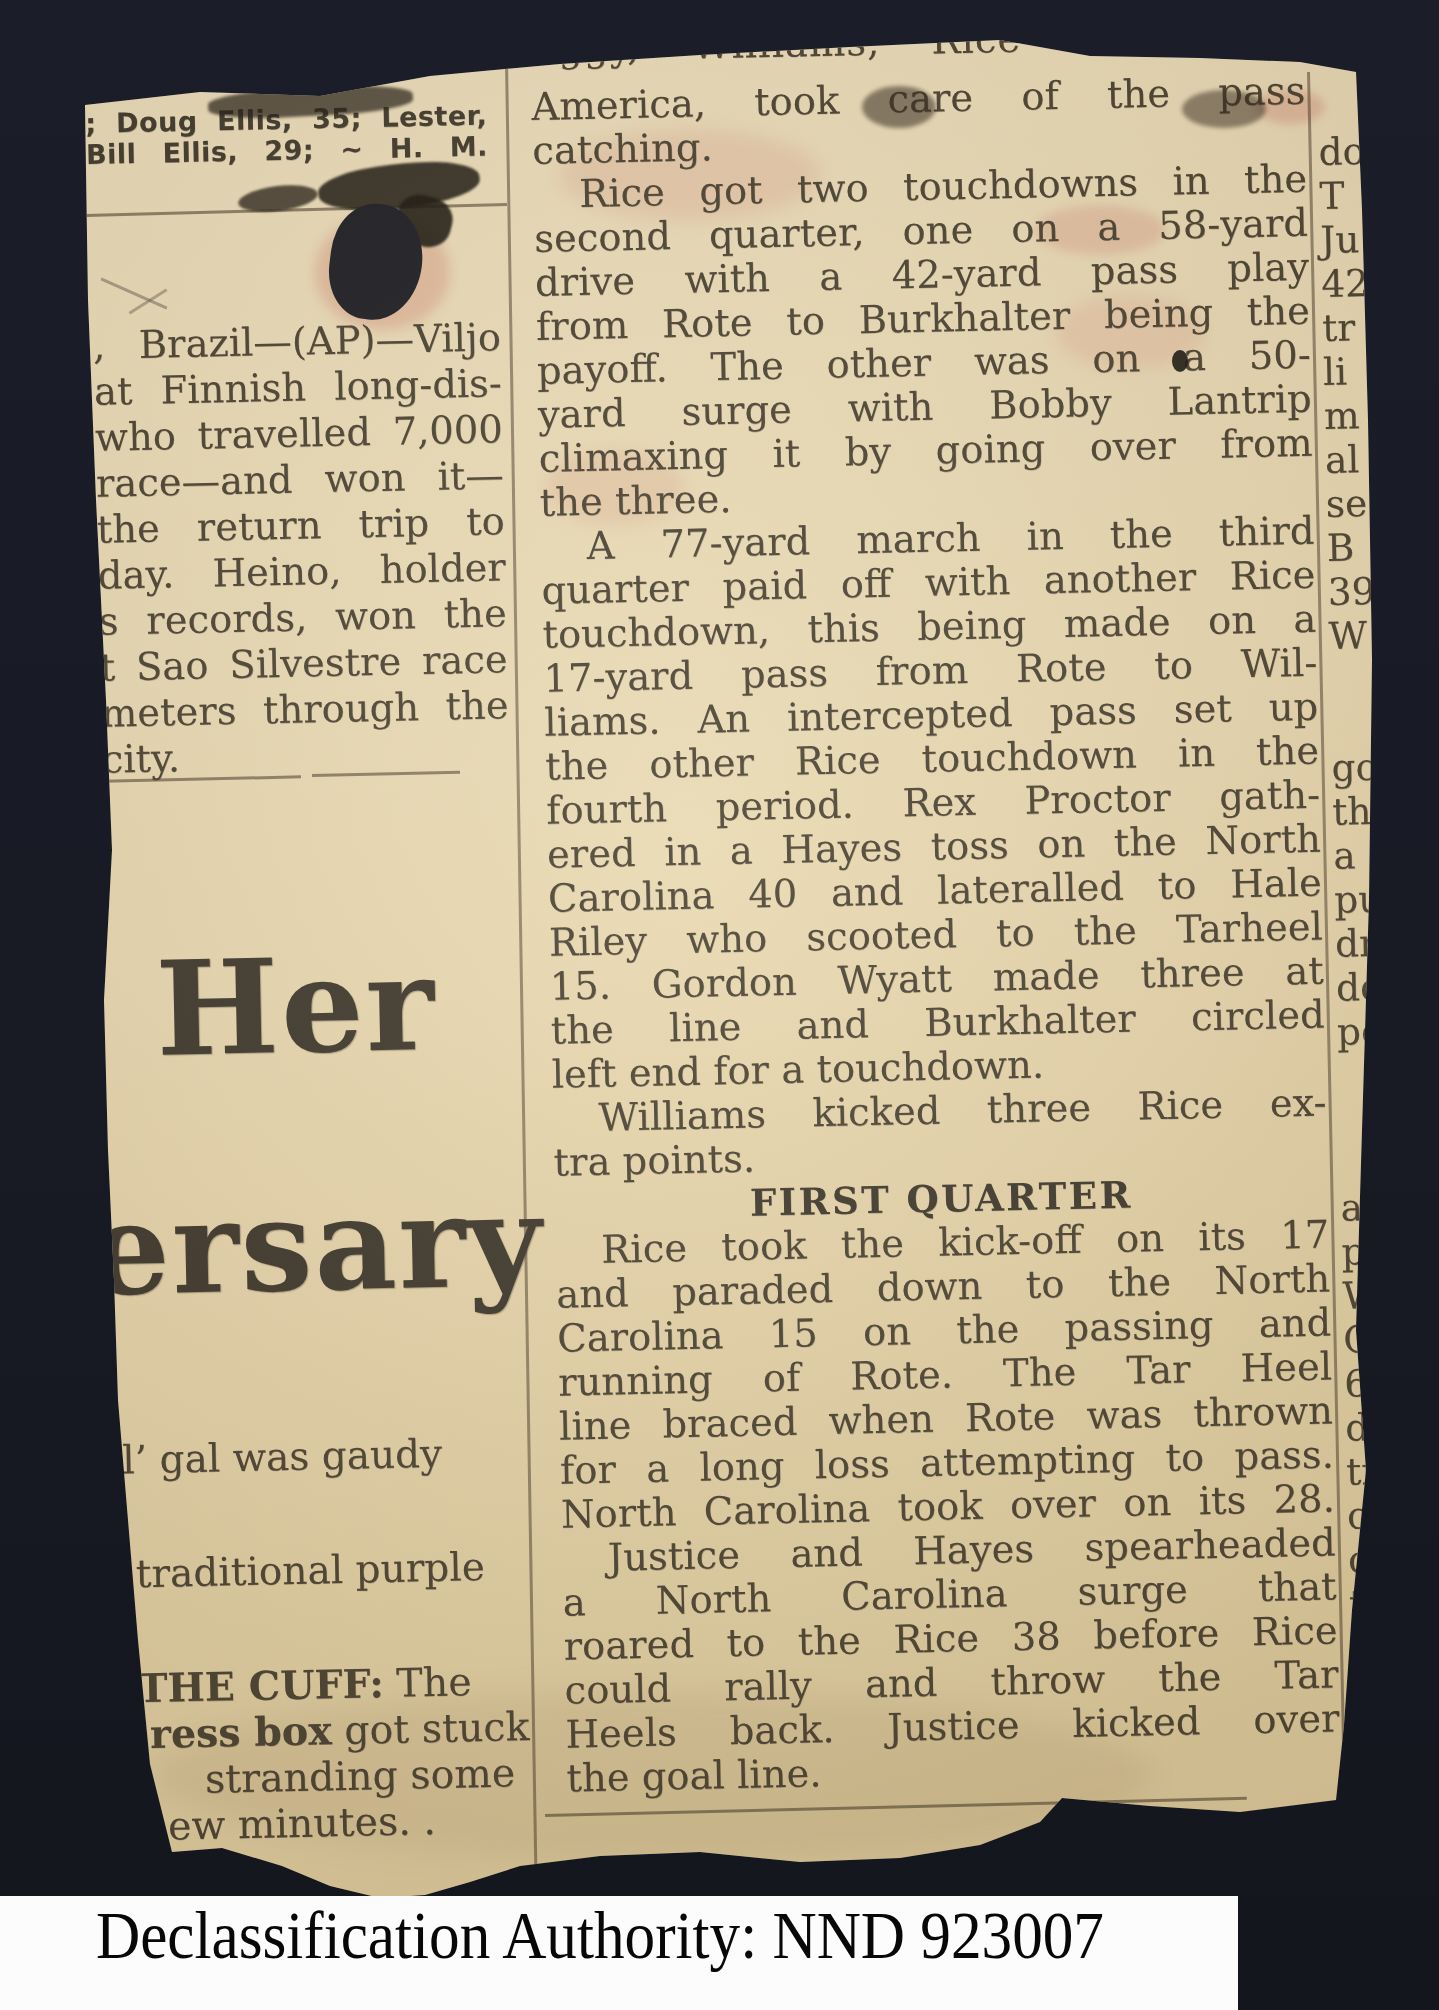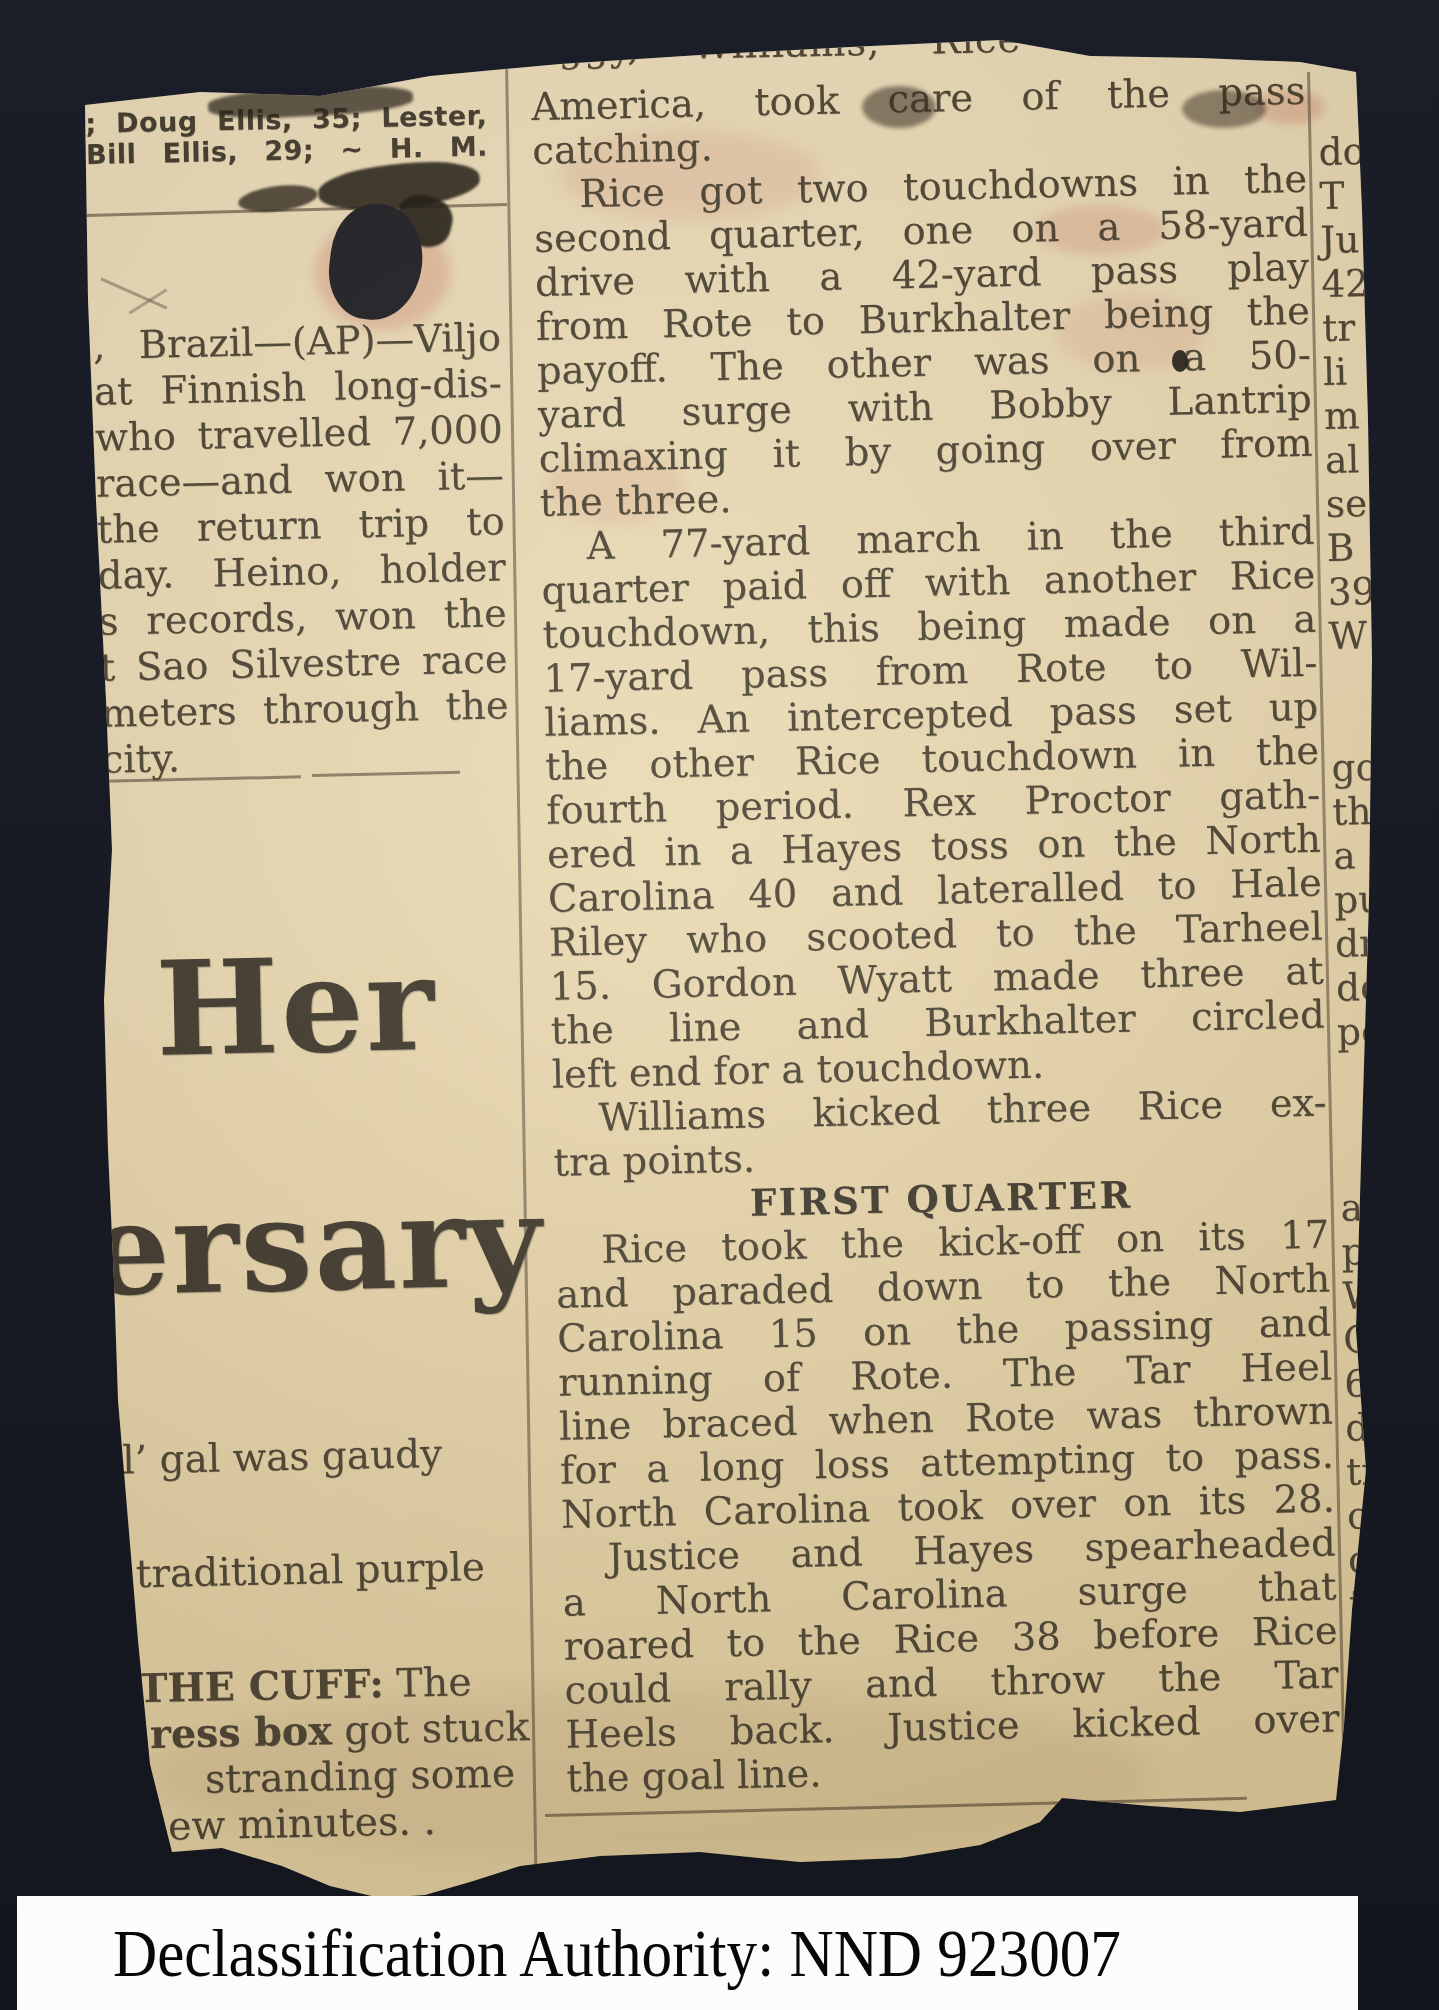"Declassification Authority: NND 923007" .footer { align-items: center -> flex-start; margin-left: 17px -> none; width: 1341px -> 1238px }
